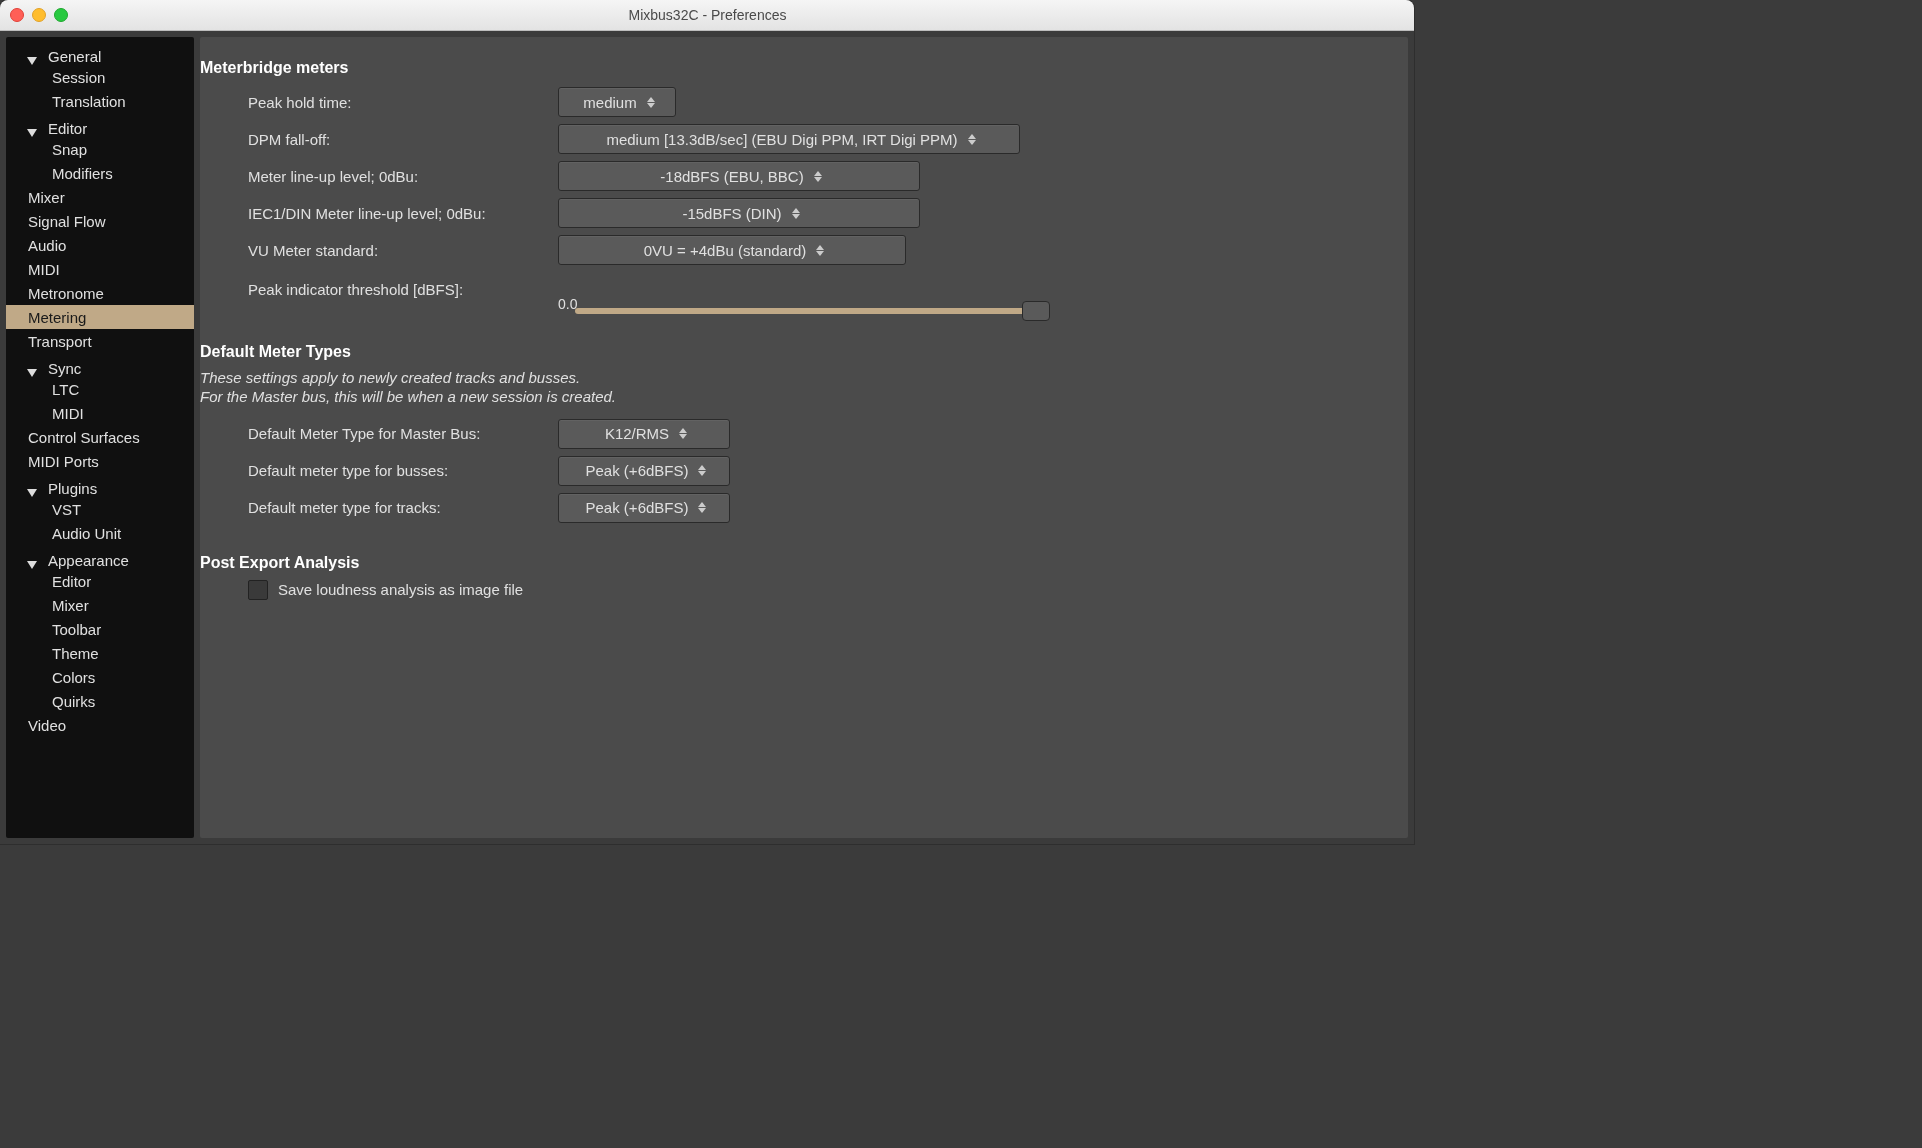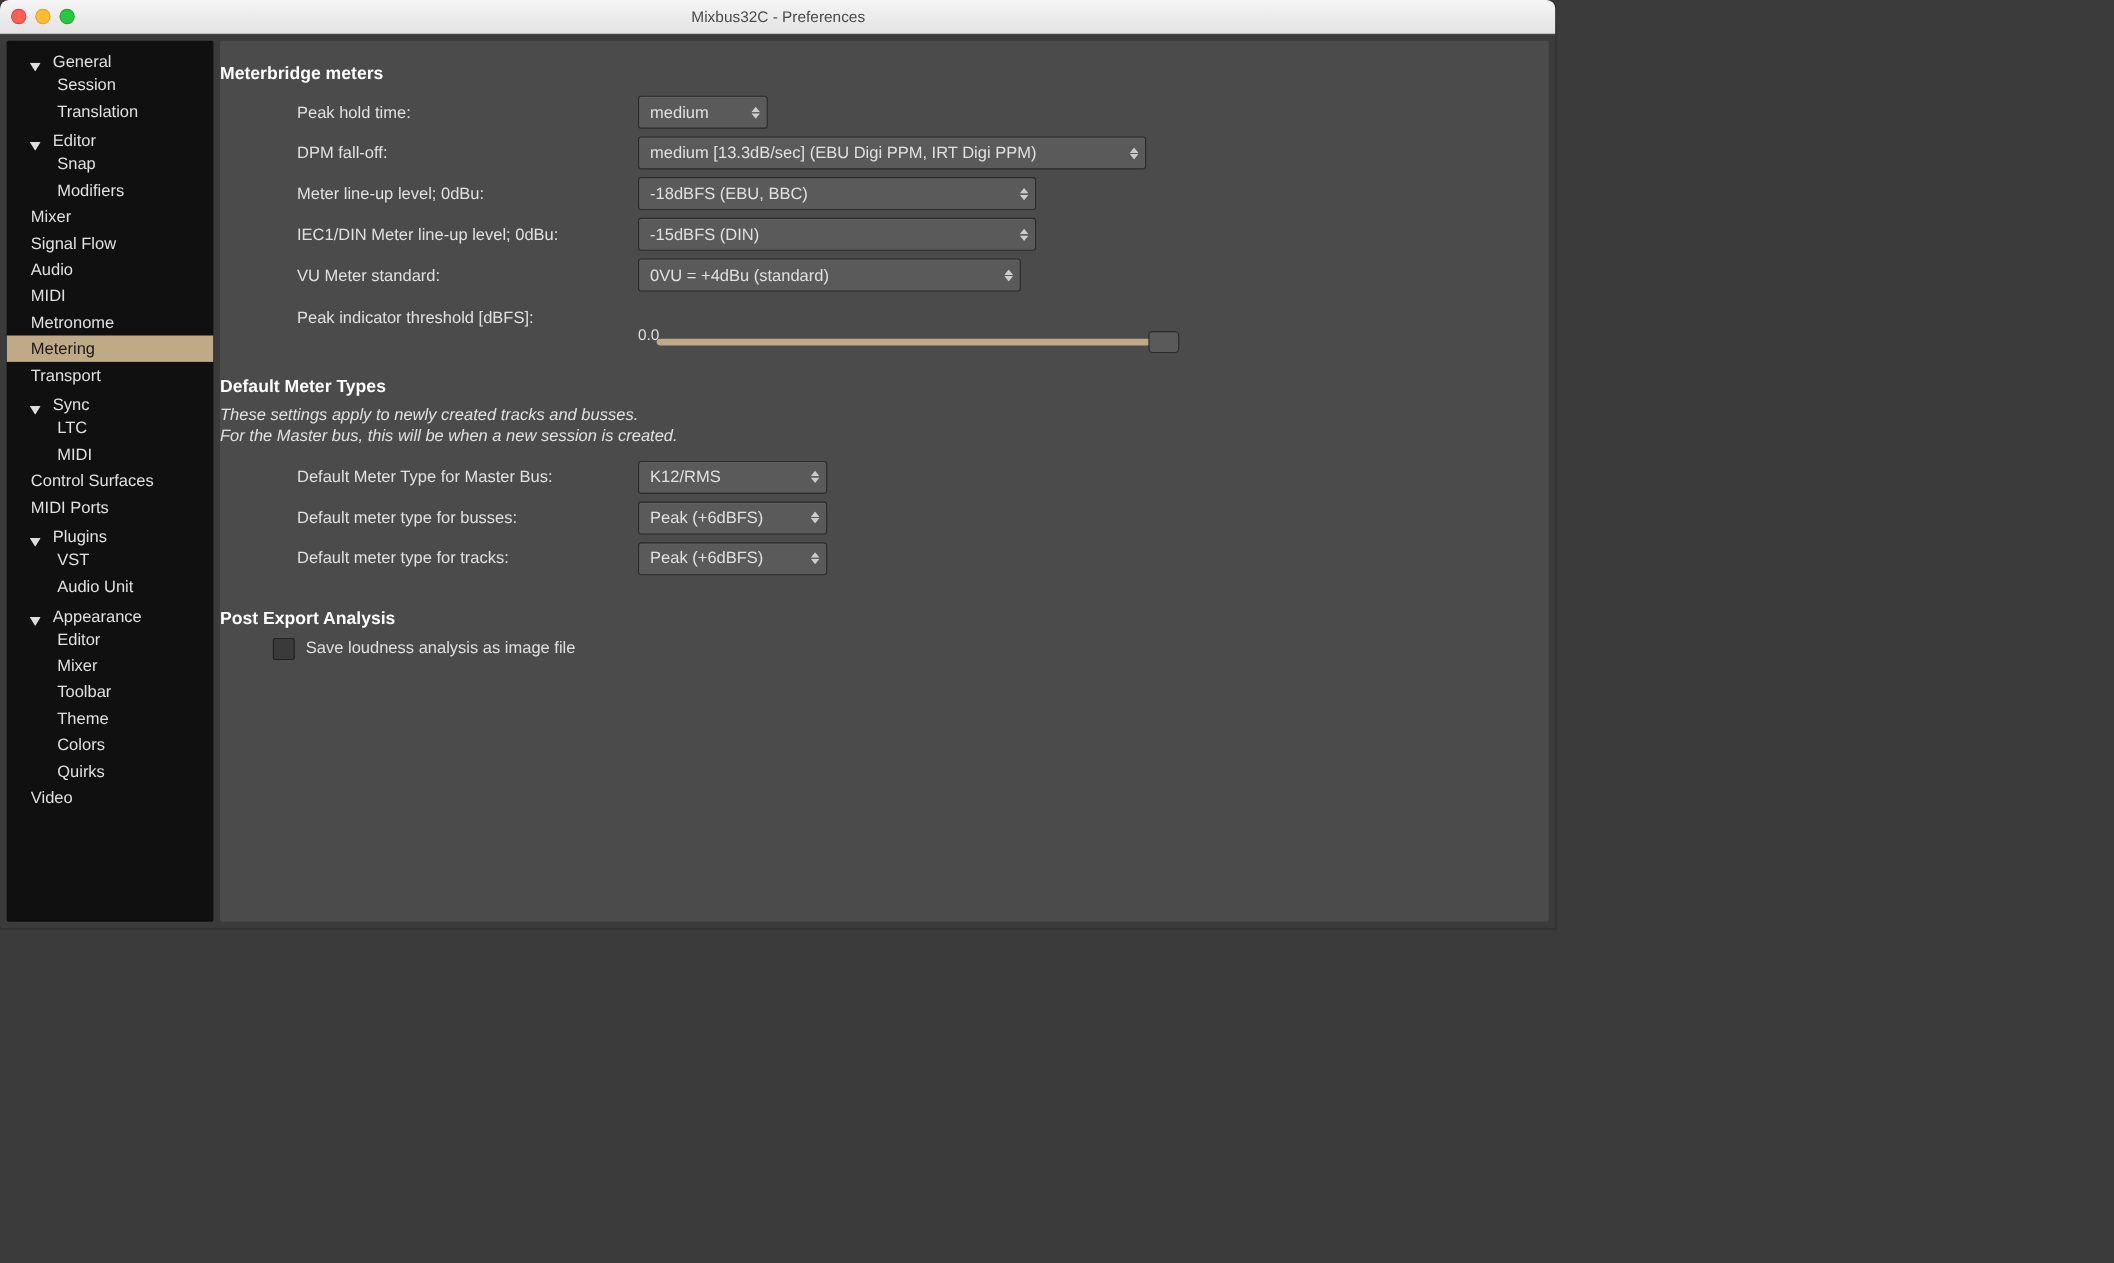"Peak hold time:" .form-label { padding-left: 70px -> 48px }
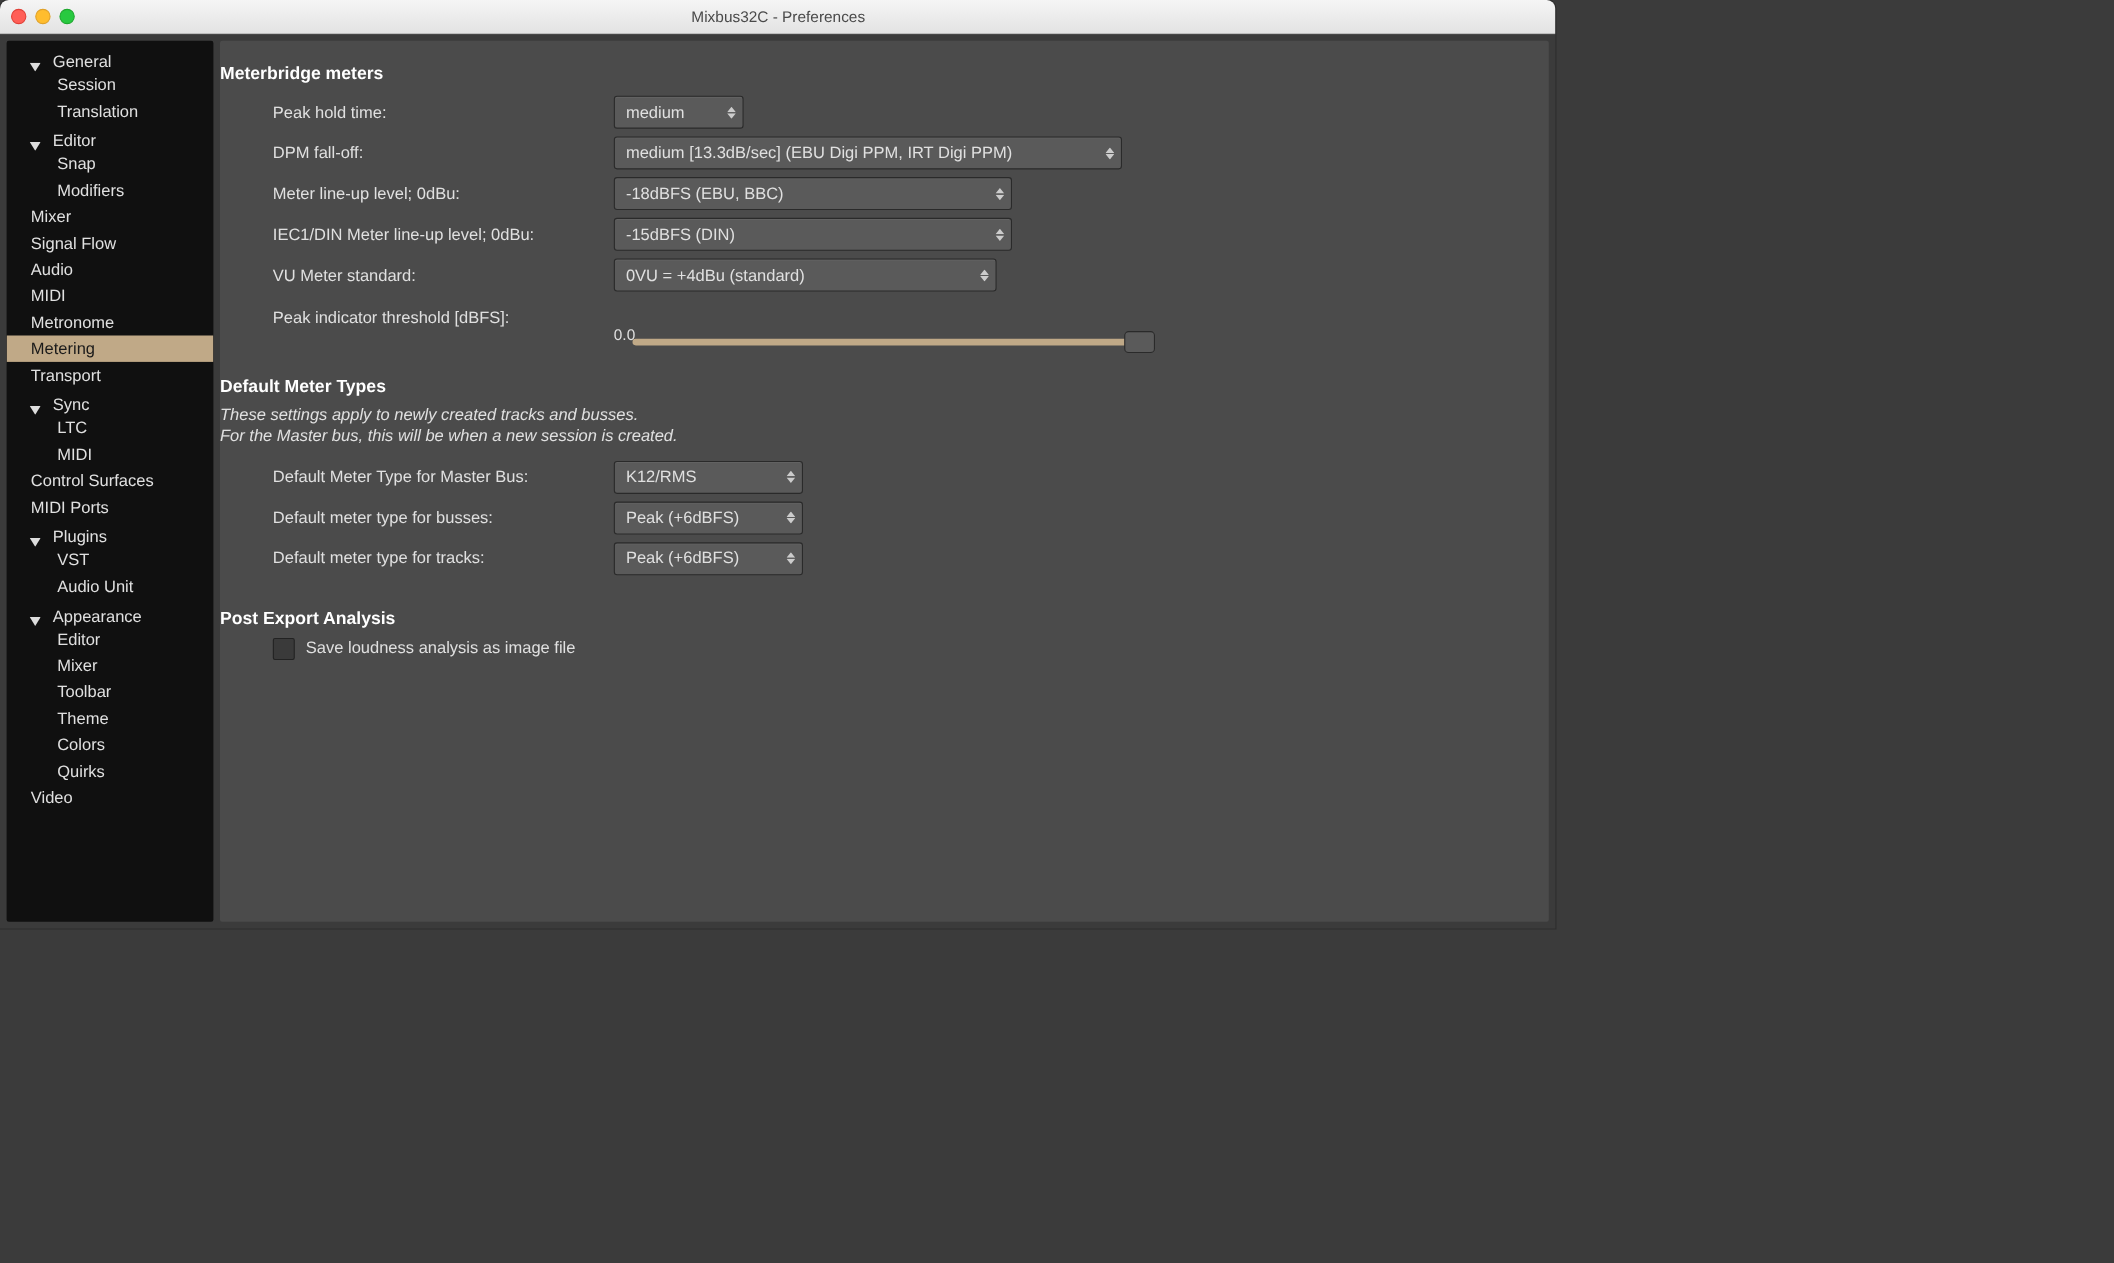"medium" .select { justify-content: space-between -> center }
